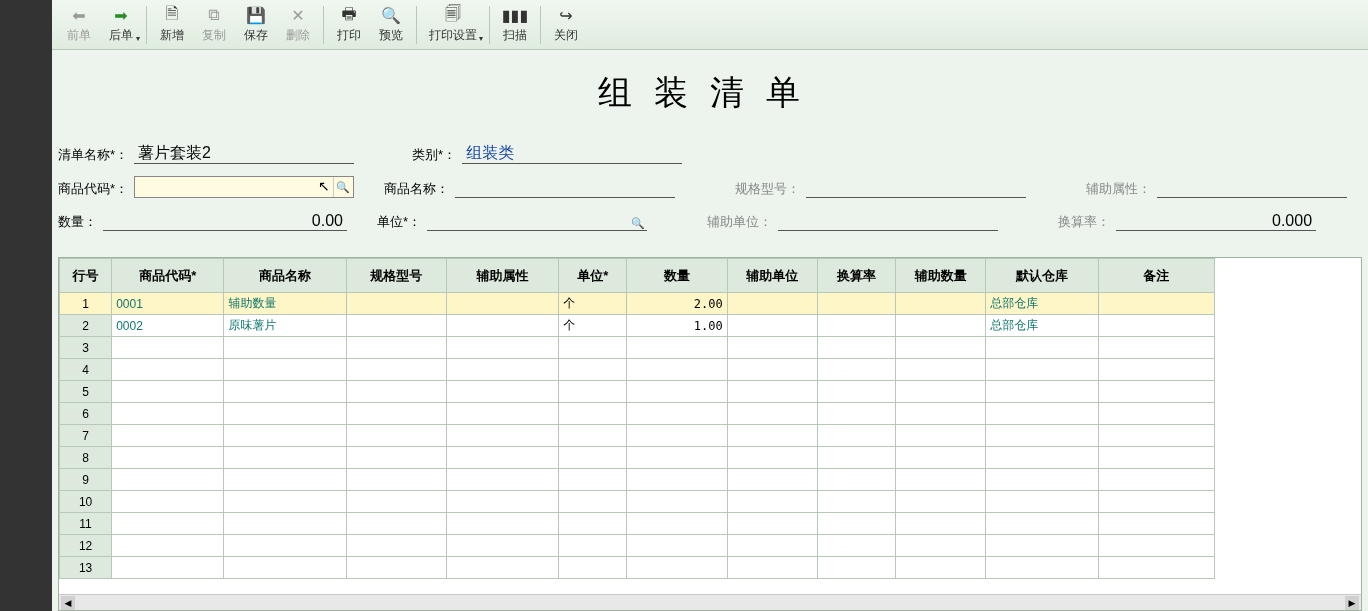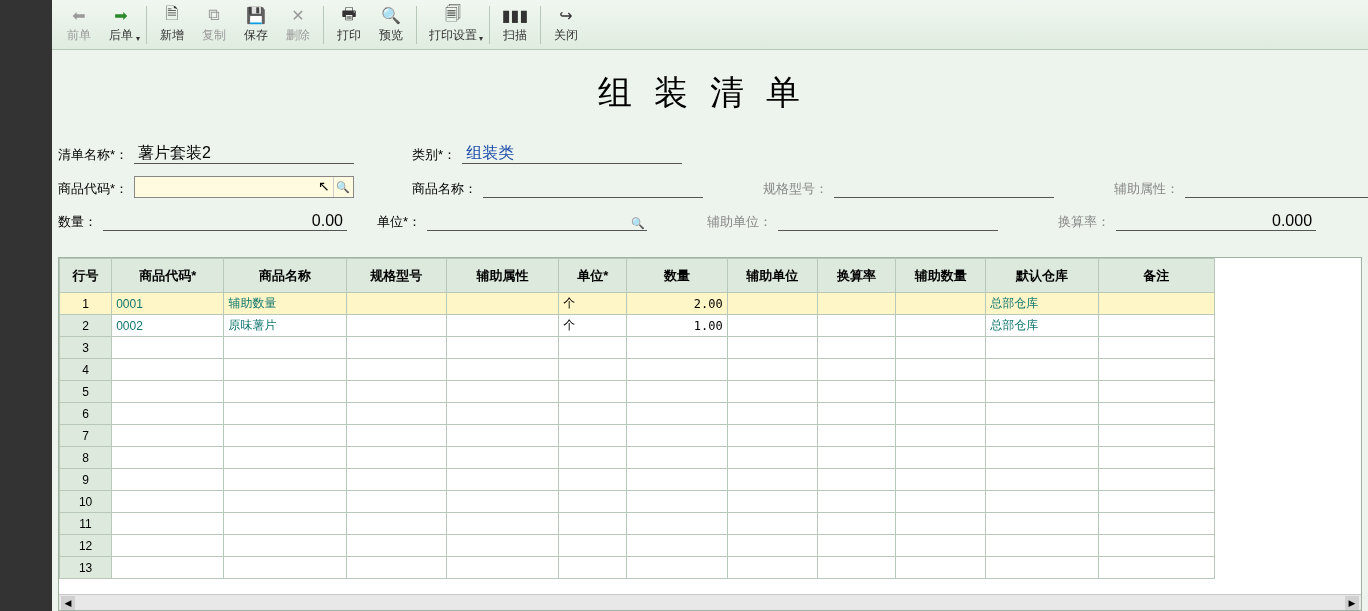"商品名称：" div.fld { margin-left: 28px -> none }
